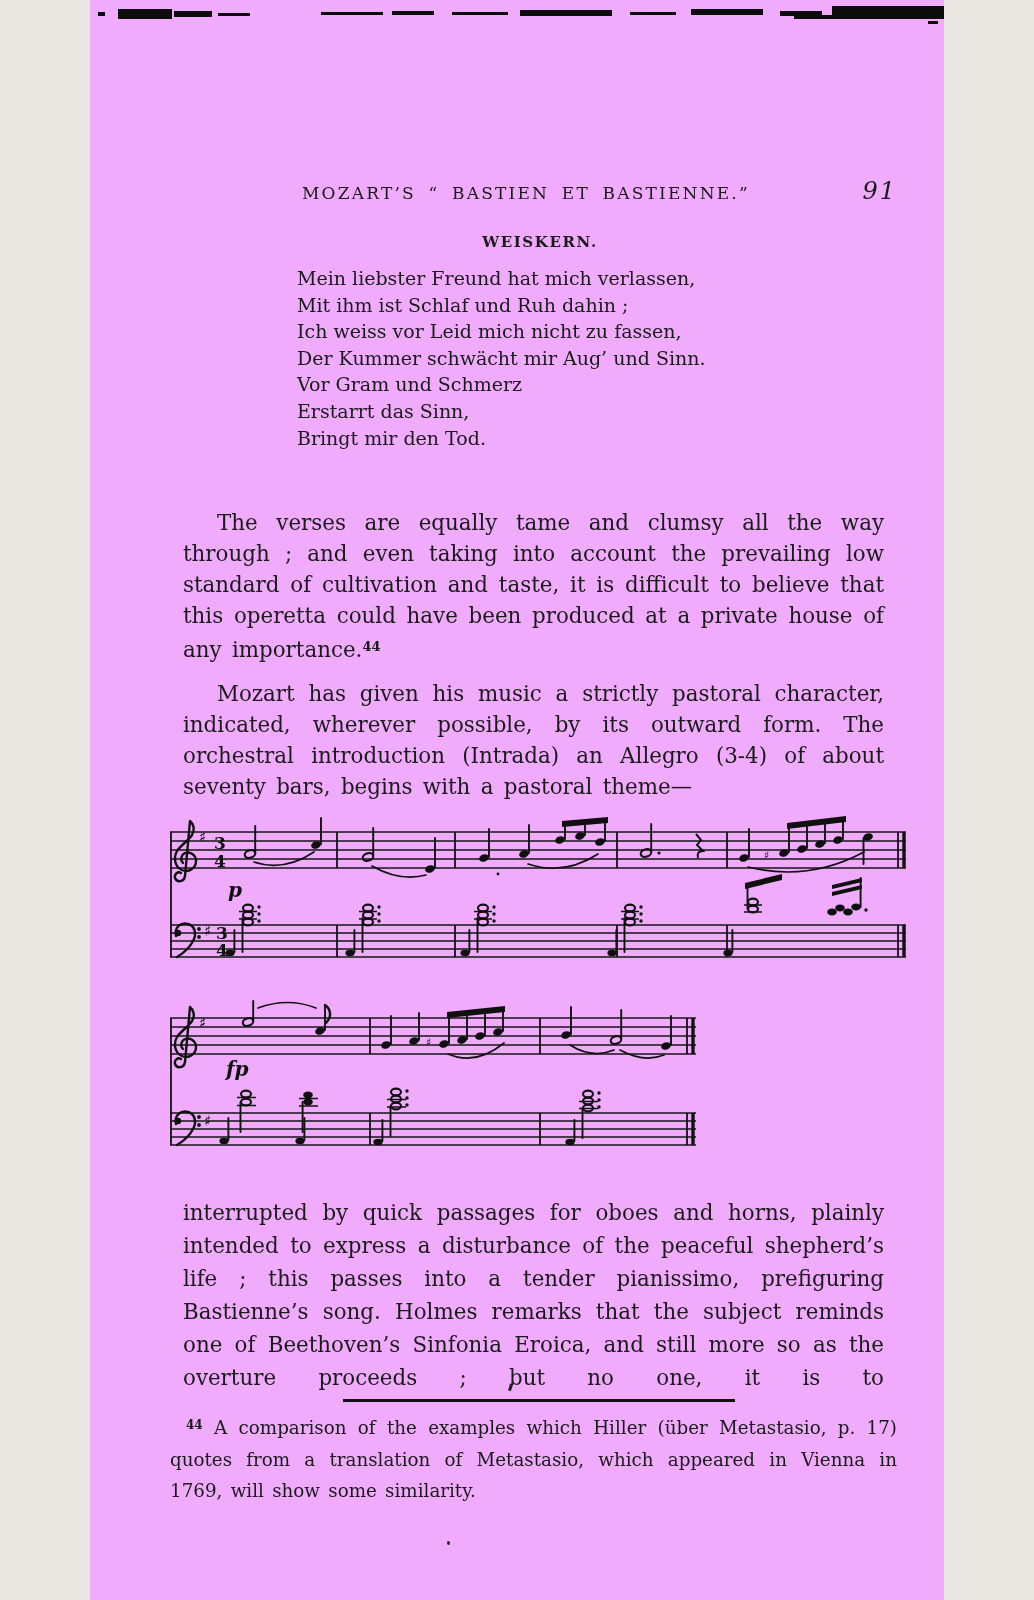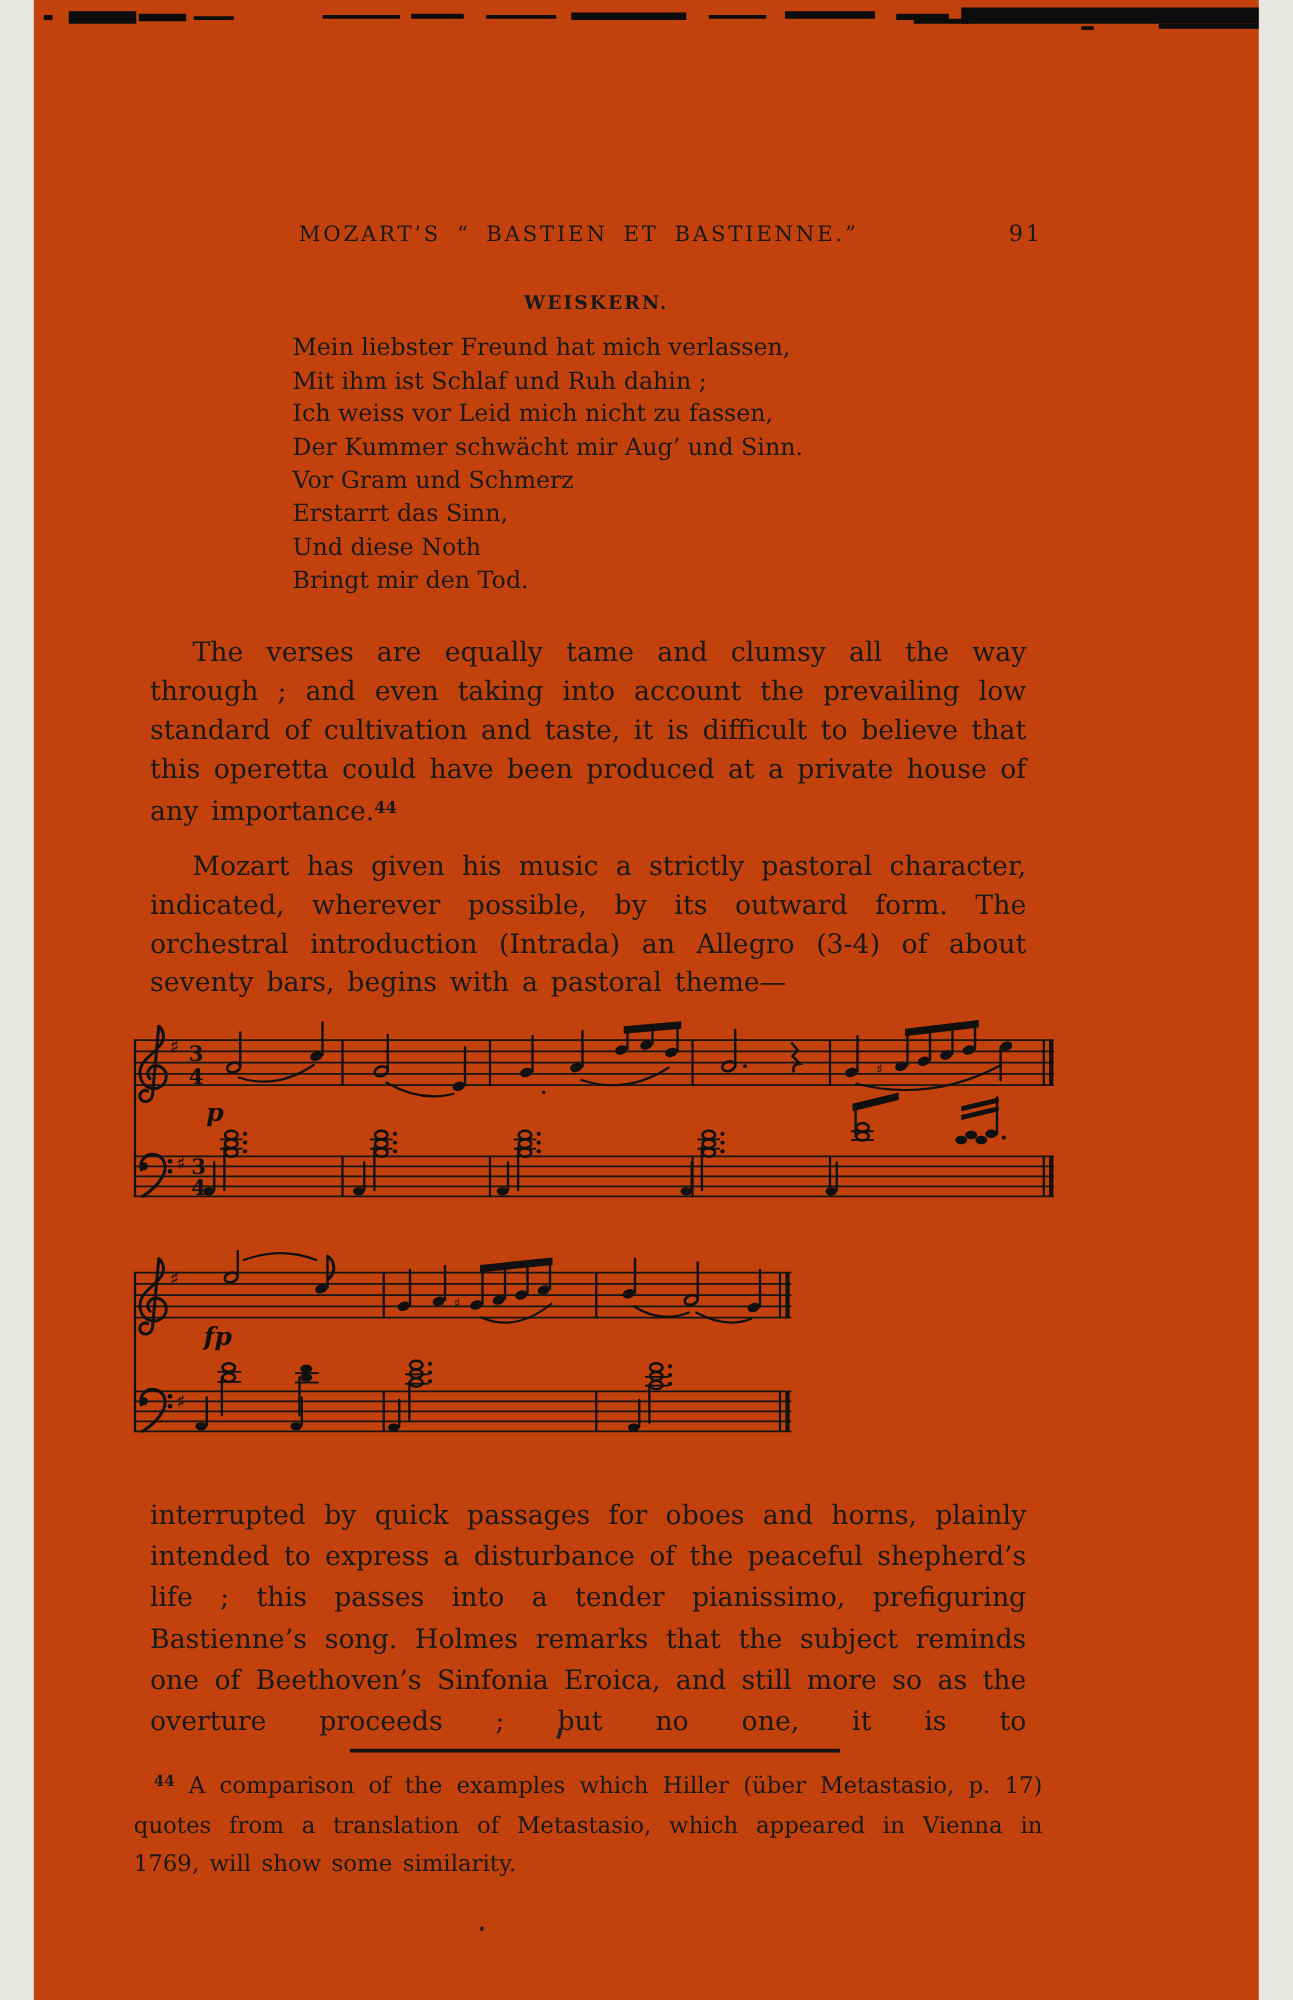"MOZART’S “ BASTIEN ET BASTIENNE.”" .page { background: #c2410c -> #f0abfc; width: 980px -> 854px }
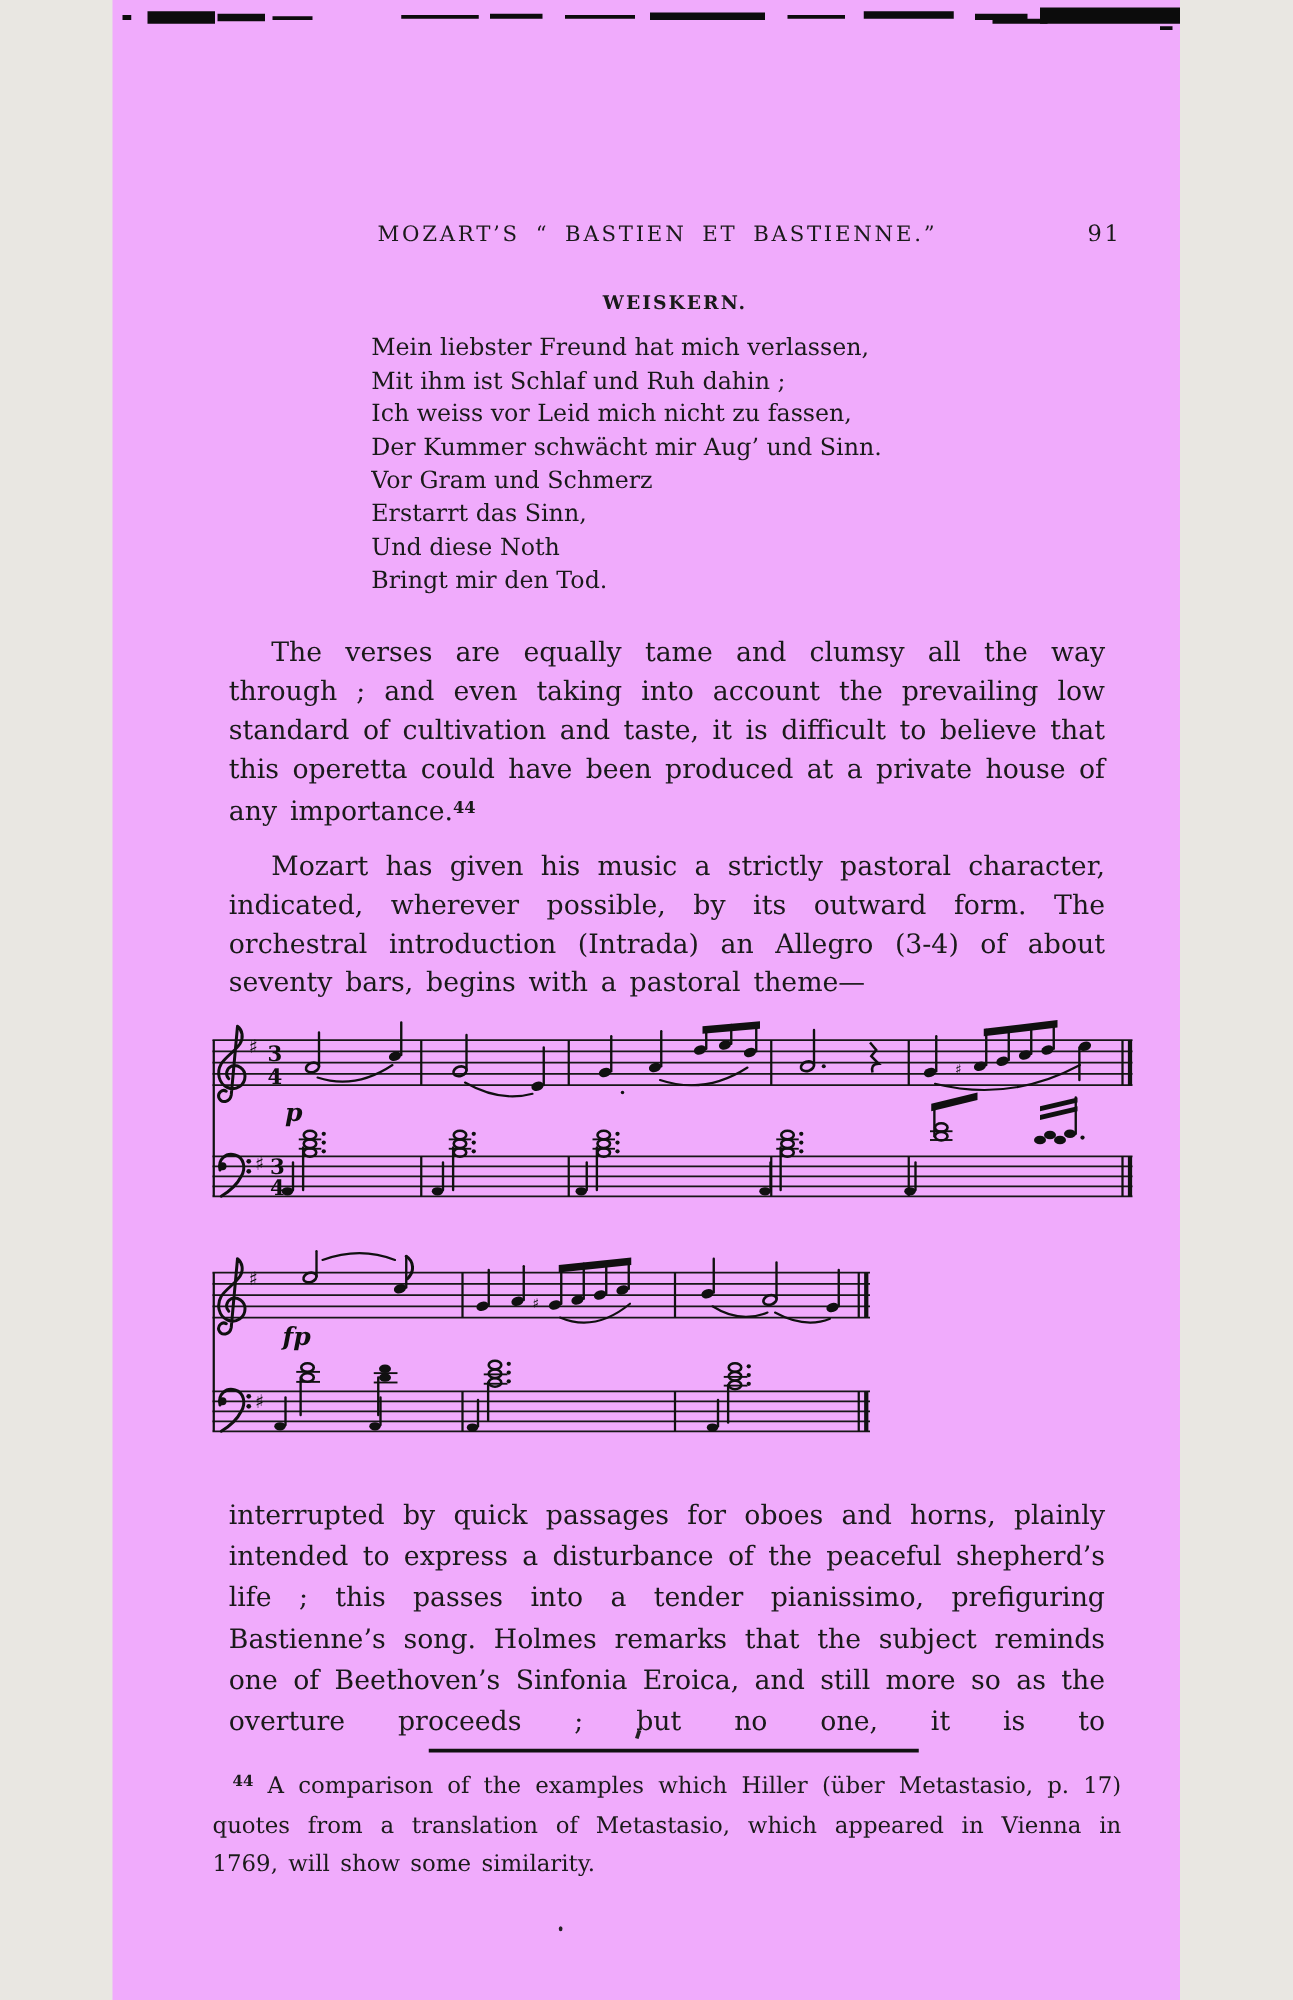"91" .page-number { font-size: 18px -> 24px; font-style: none -> italic }
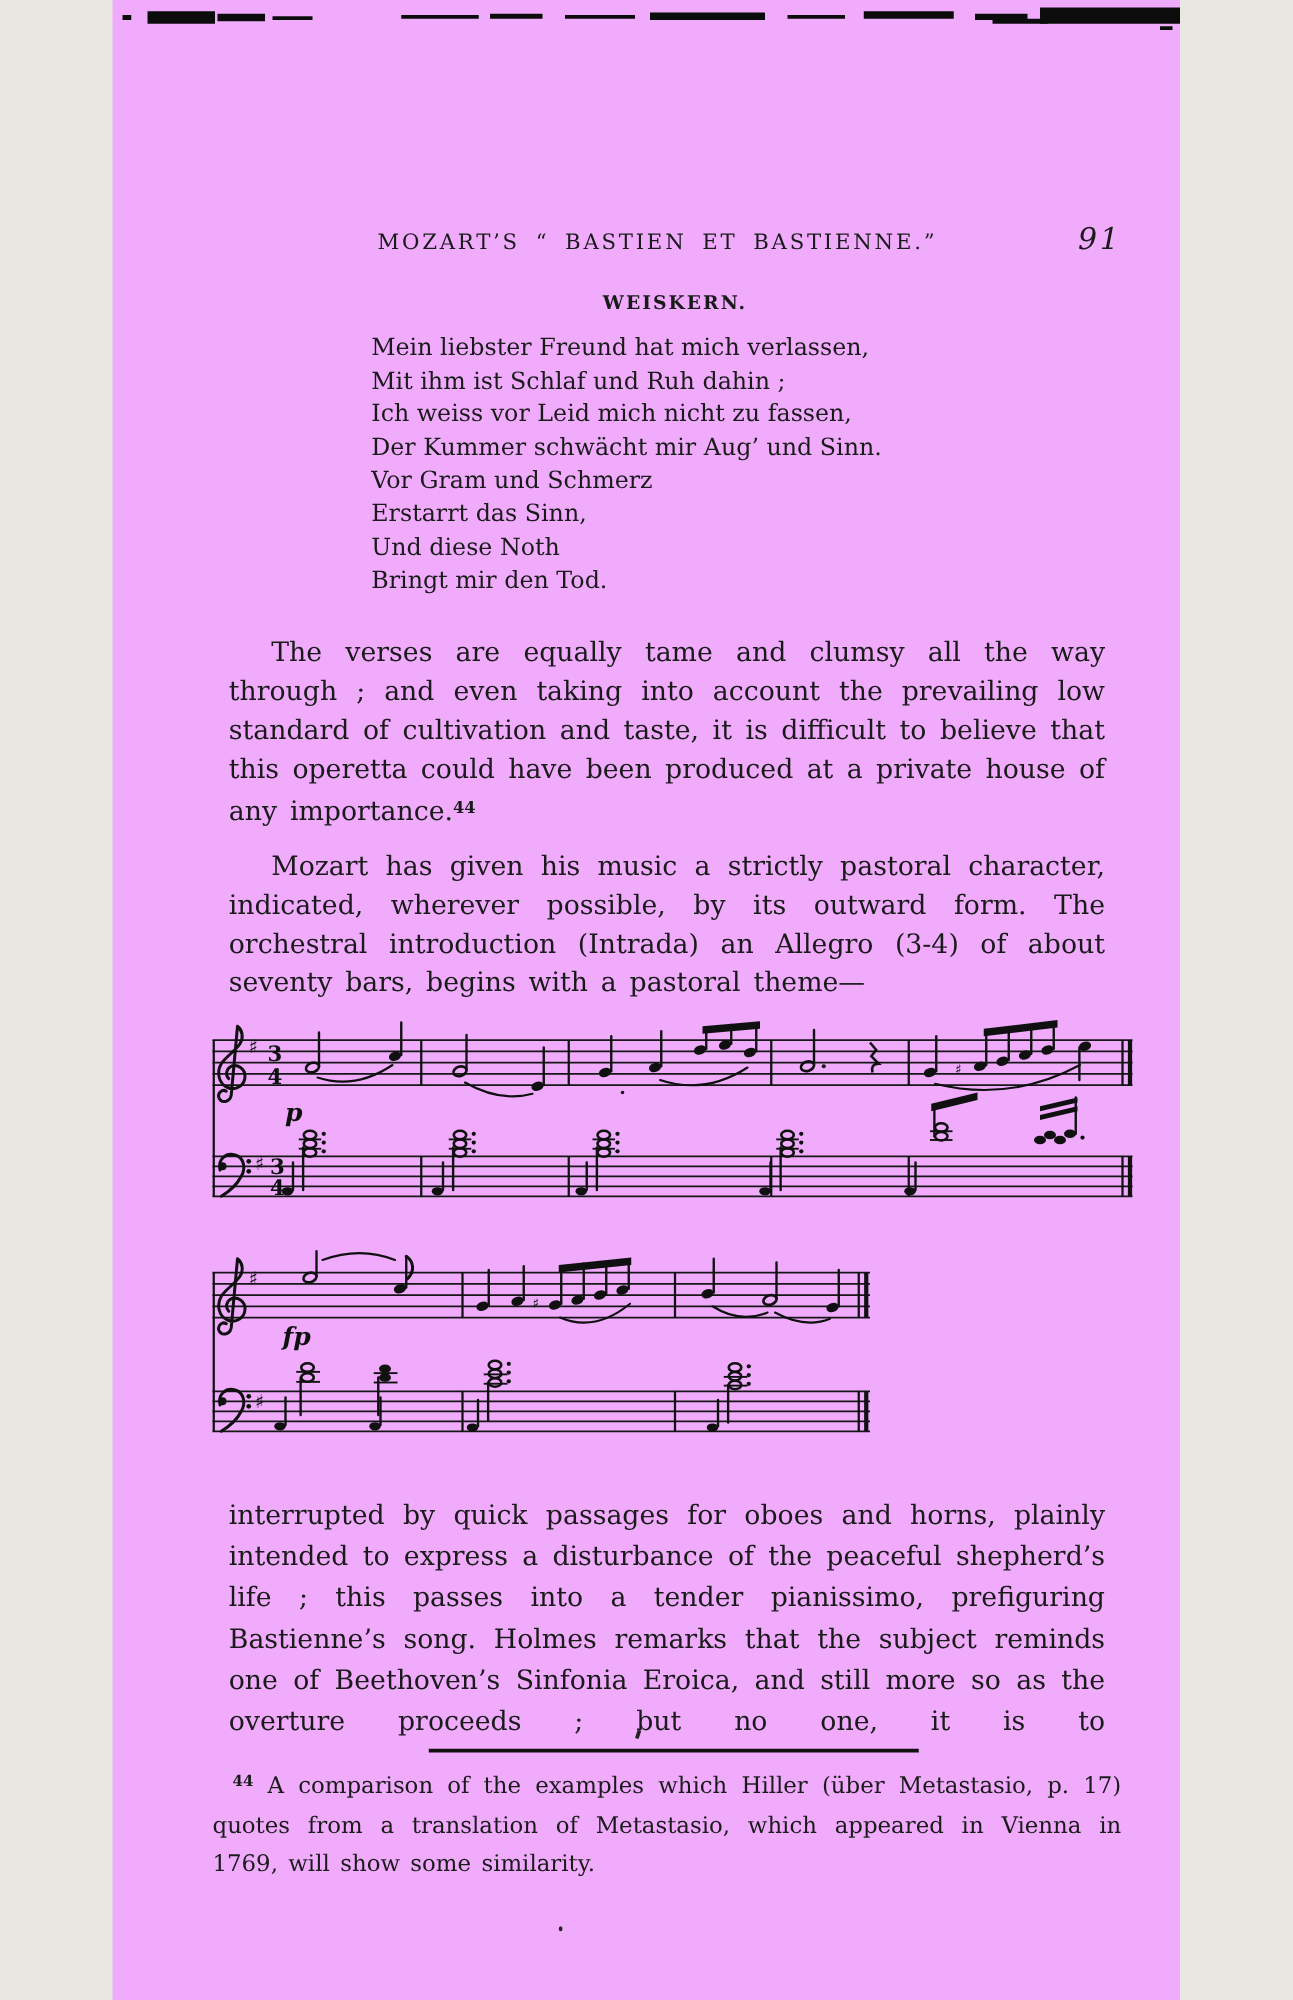"Und diese Noth" div.verse-line { html: <div>Und diese Noth</div> -> none }
